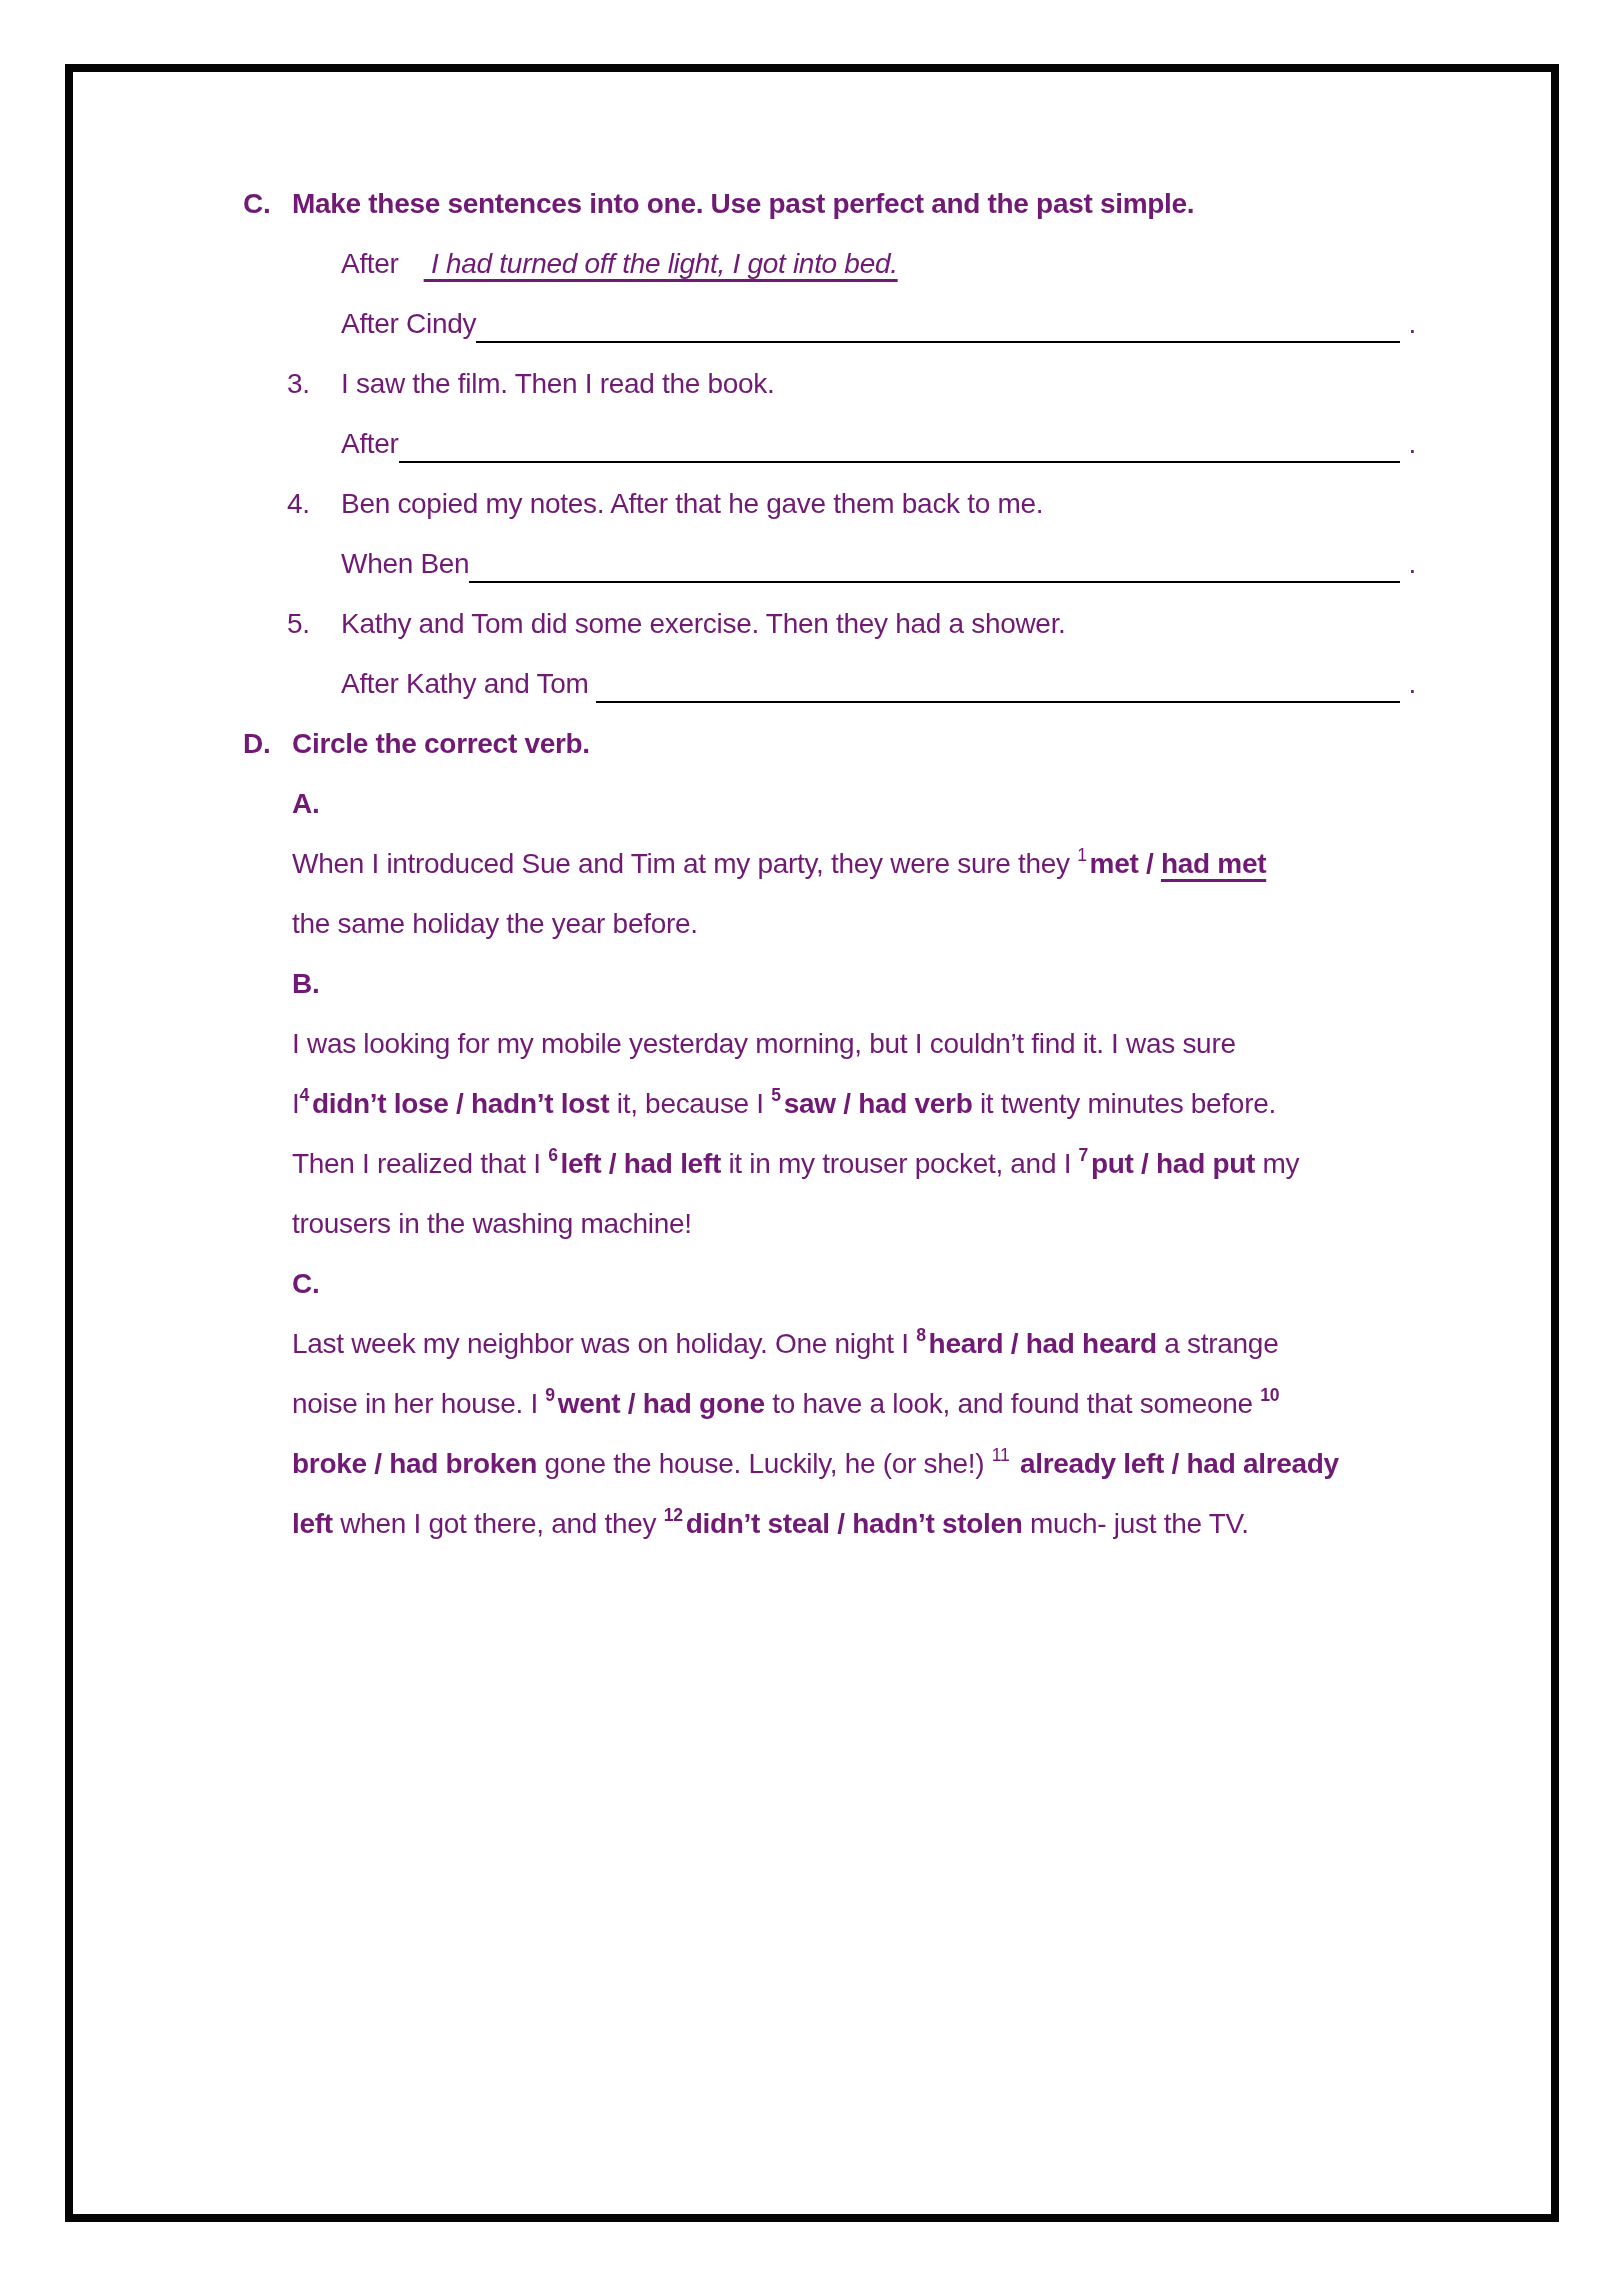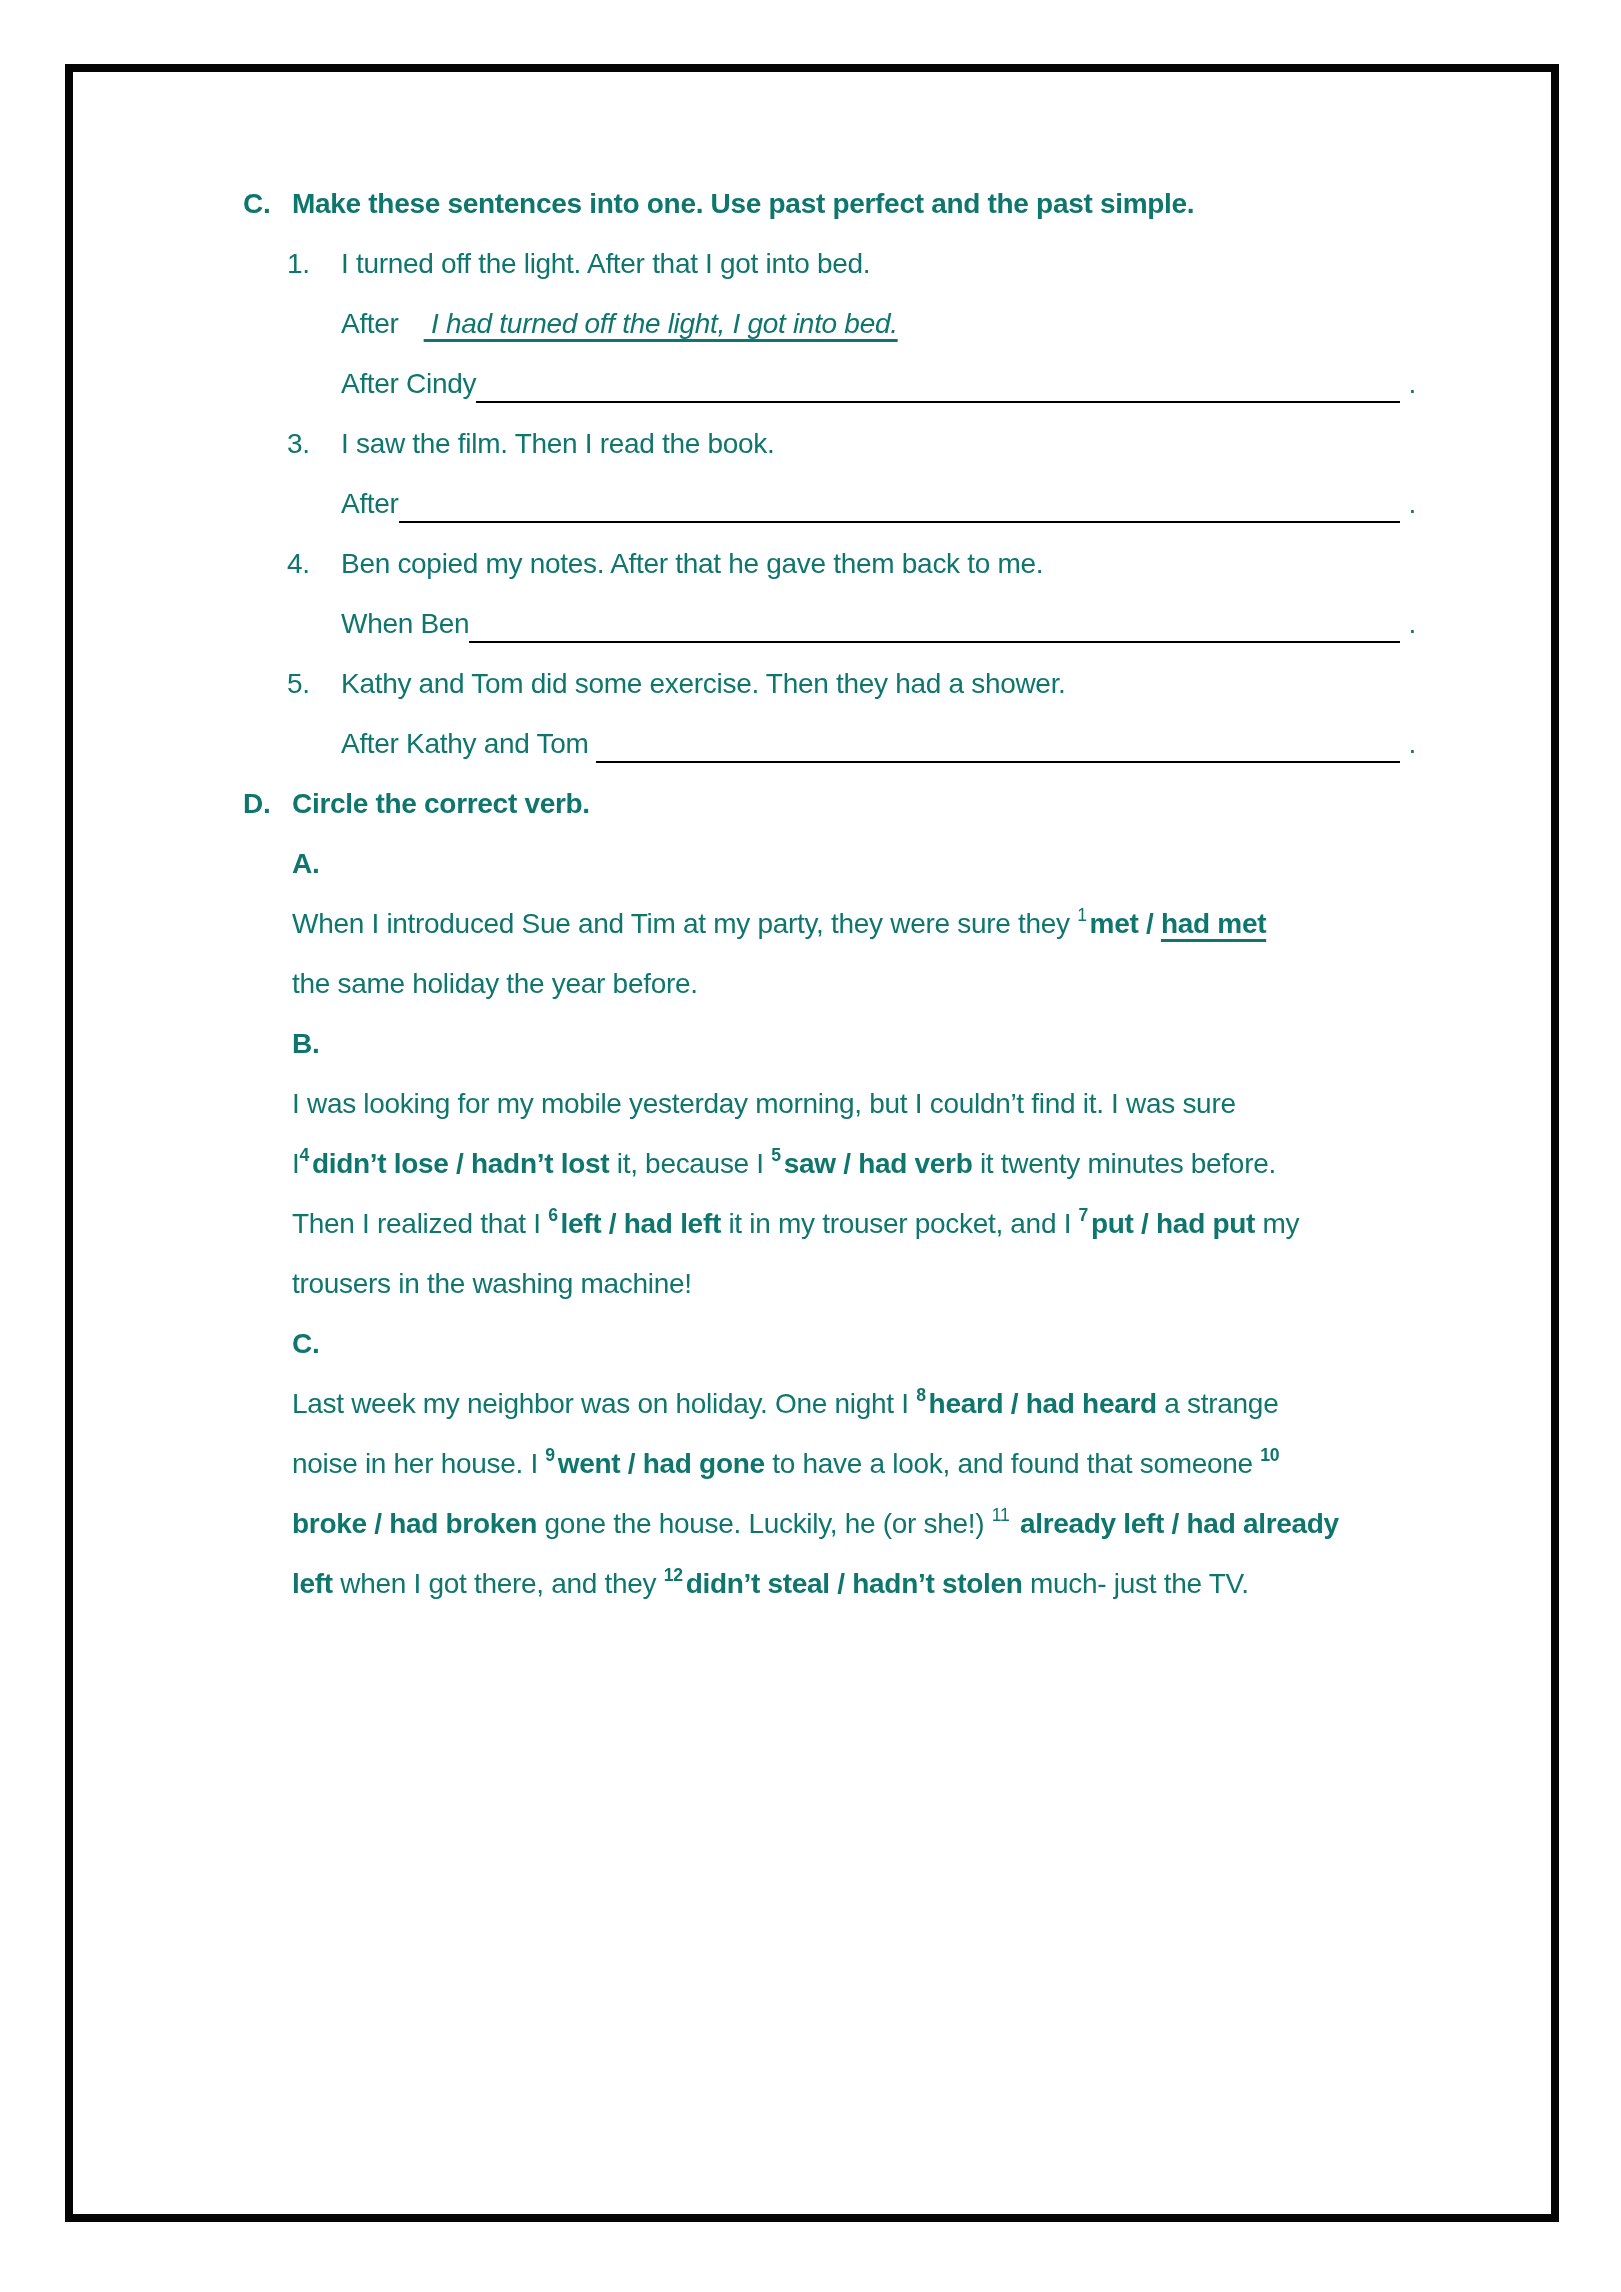"C. Make these sentences into" .page { color: #0f766e -> #701a75 }
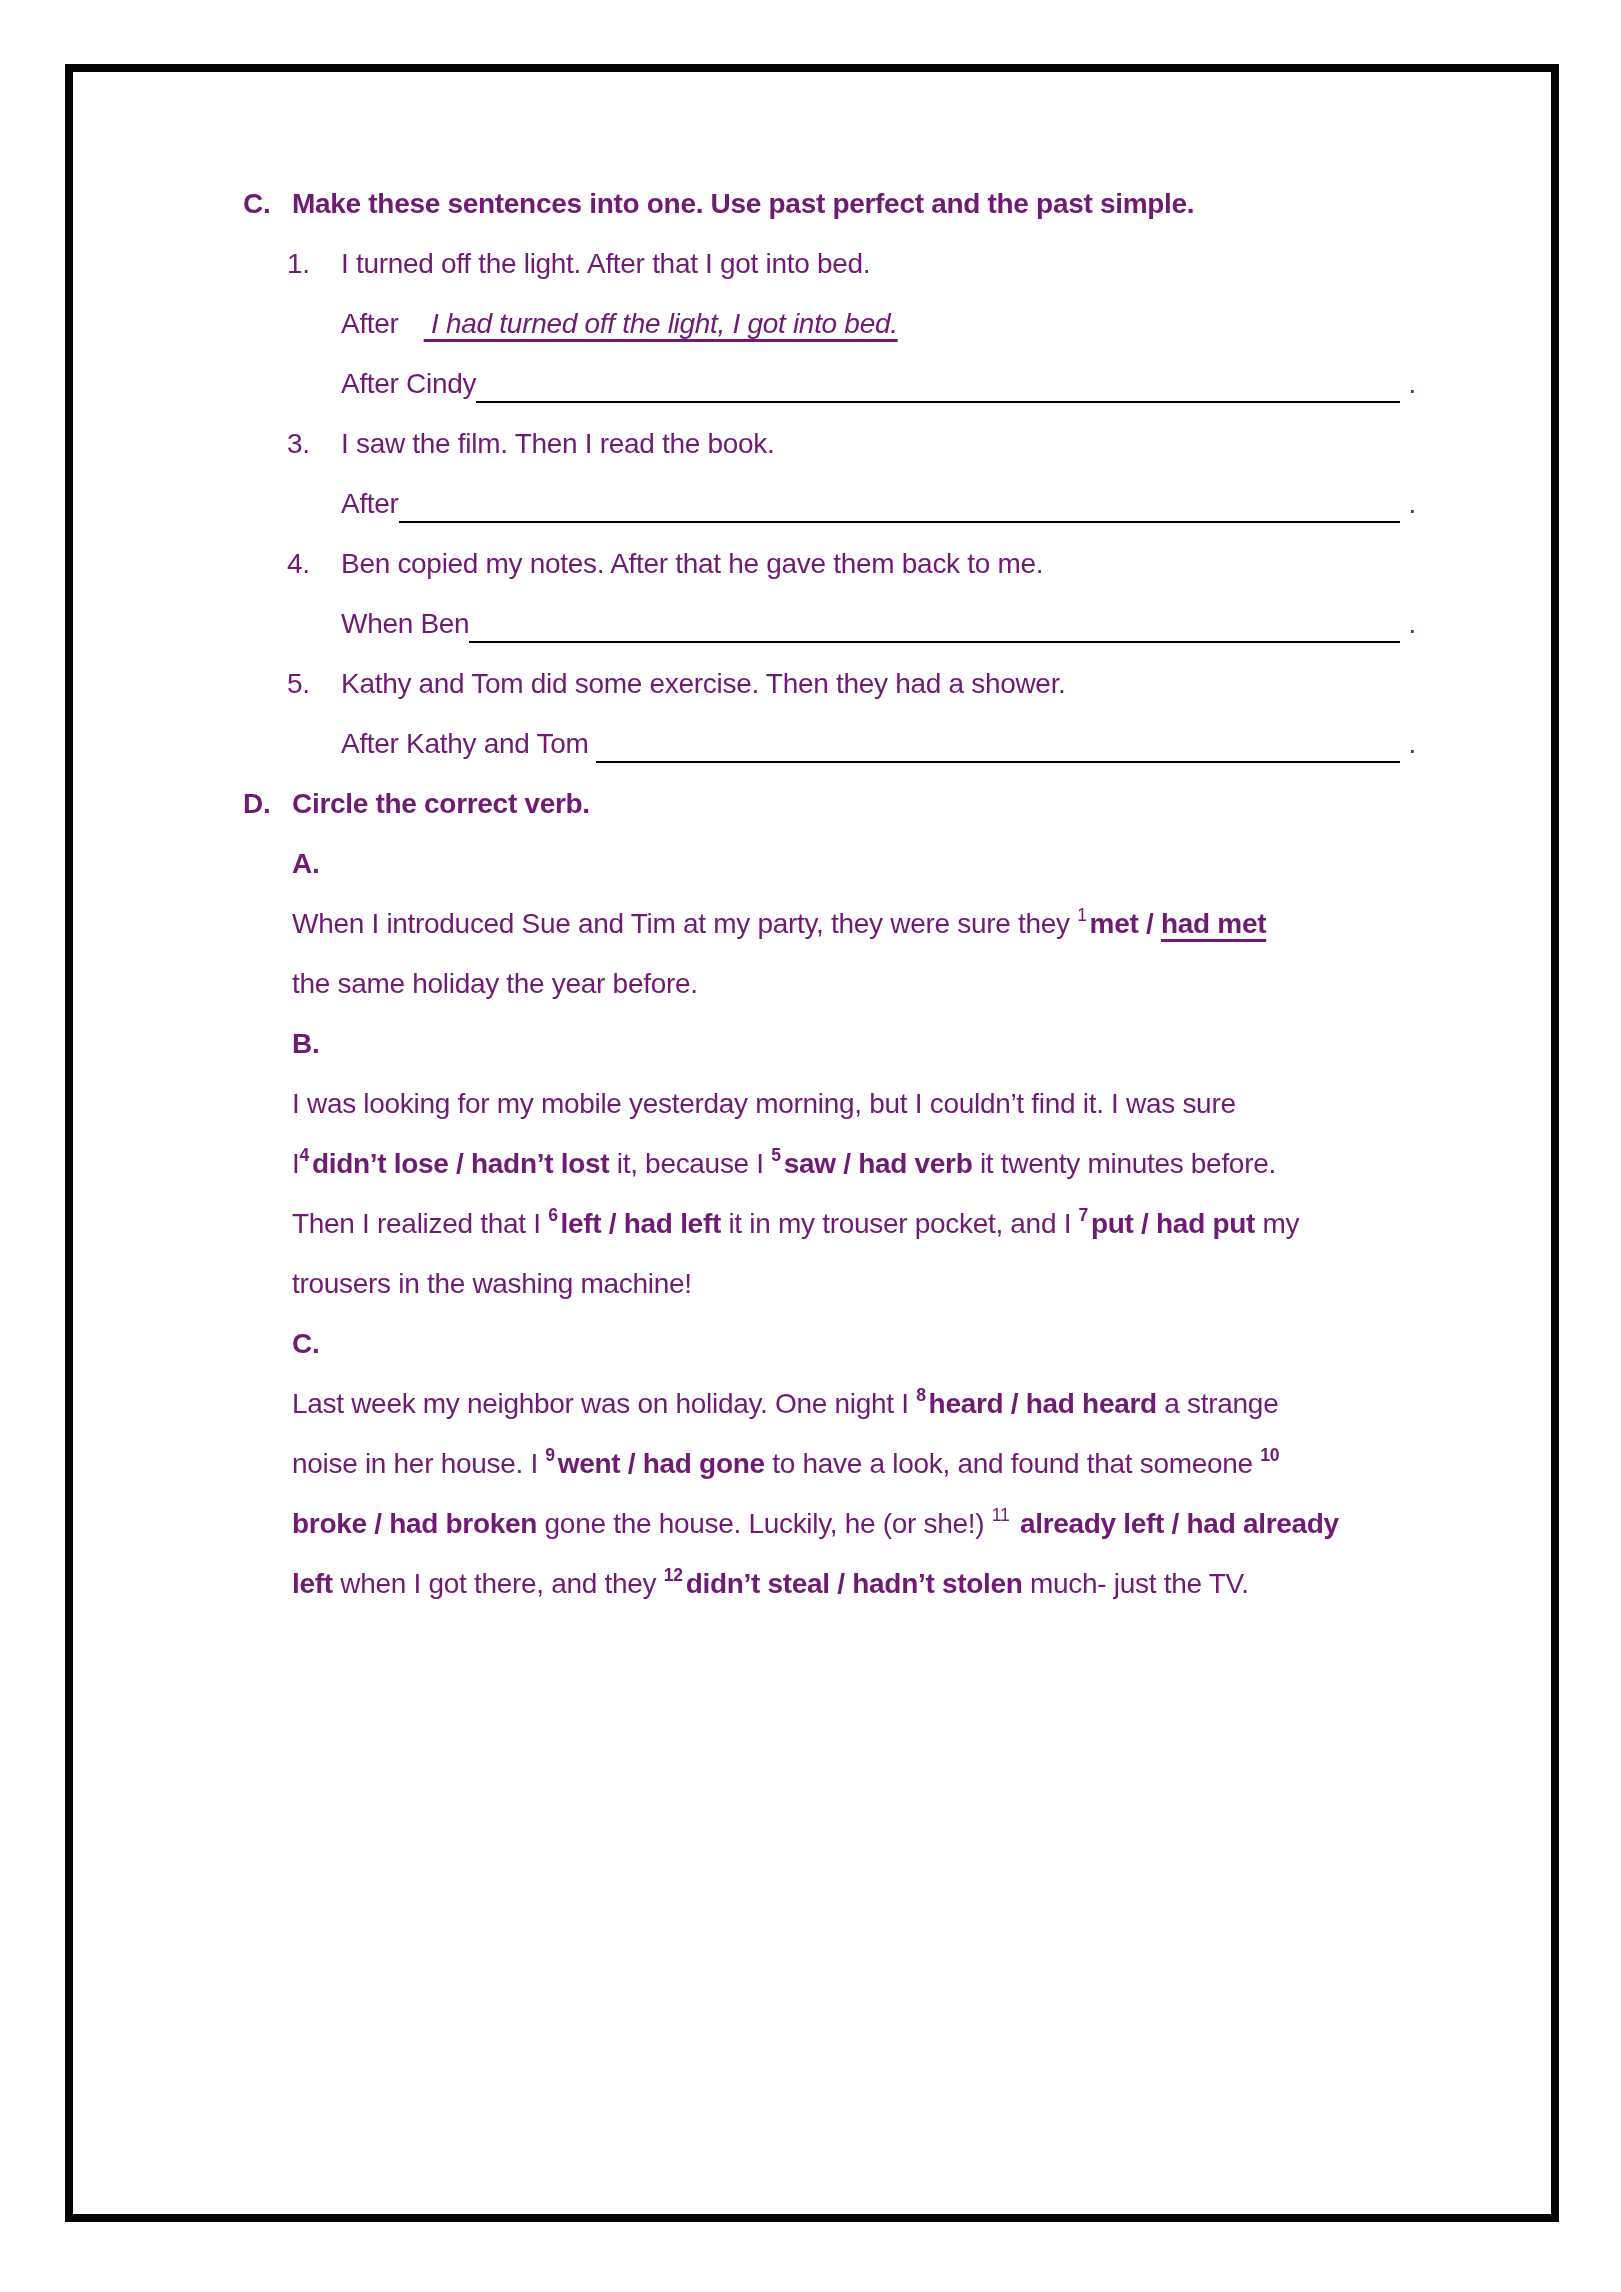"1. I turned off the" div.line { html: <div> <span>1.</span><span>I turned off the light. After that I got into bed.</span> </div> -> none }
